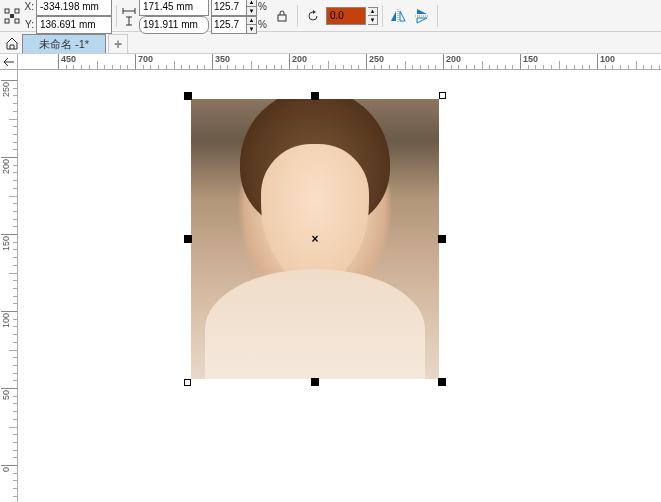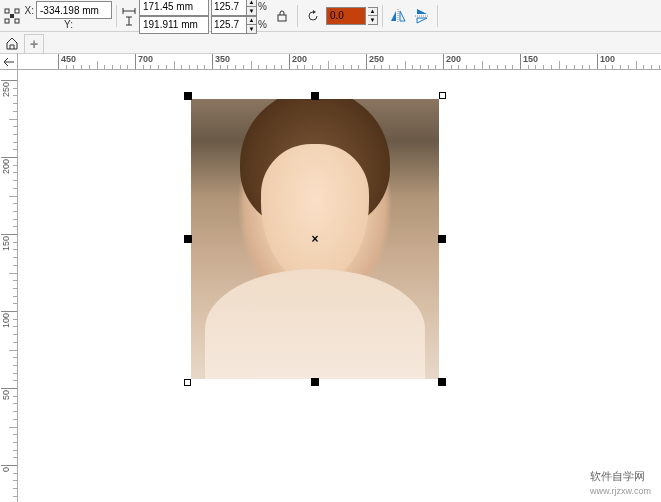"136.691 mm" input.coord-input { html: none -> <input> }
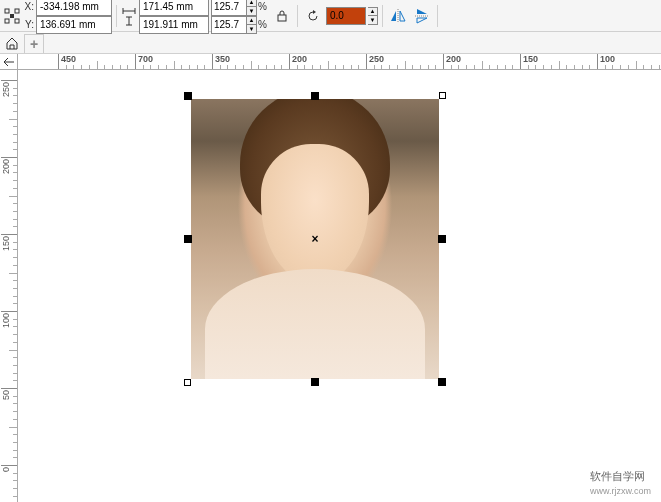"191.911 mm" input.coord-input { border-radius: none -> 7px }
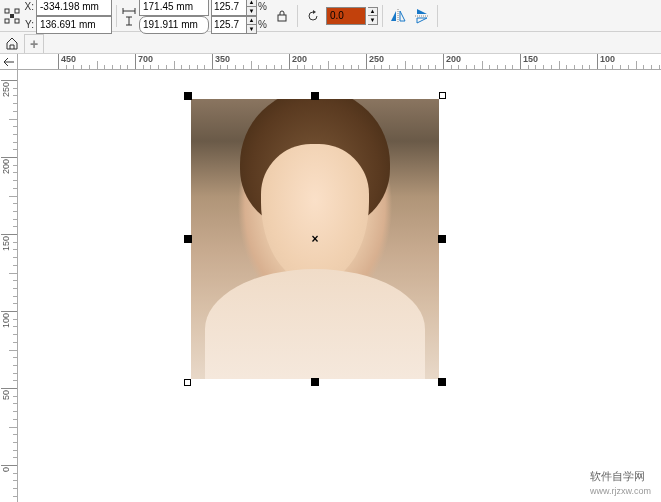"未命名 -1*" div.doc-tab { html: none -> <div>未命名 -1*</div> }
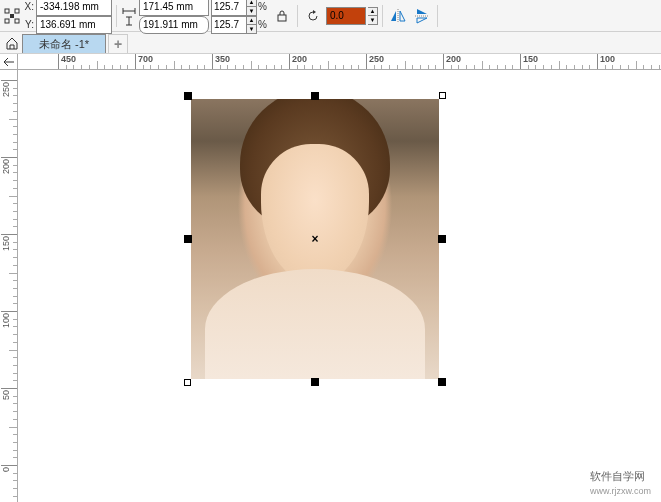"软件自学网" div.watermark { html: <div> <div>软件自学网</div> <div>www.rjzxw.com</div> </div> -> none }
